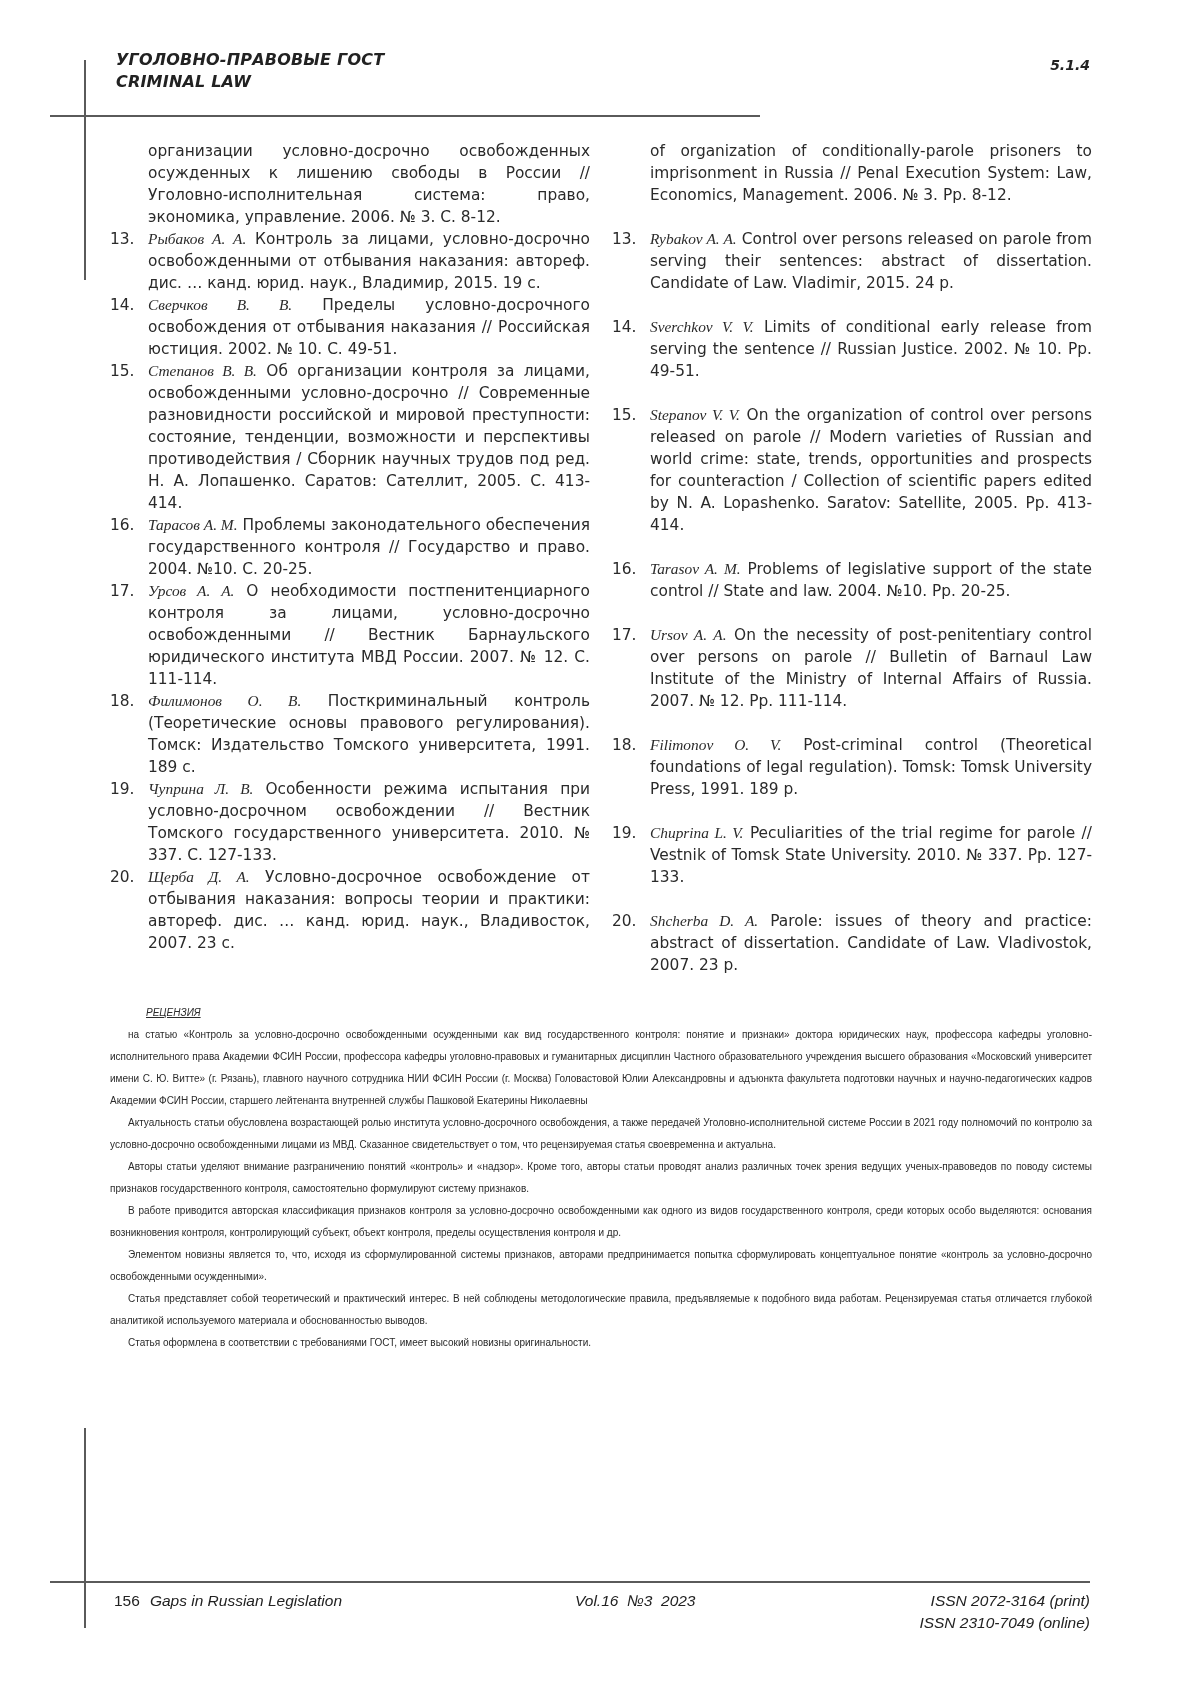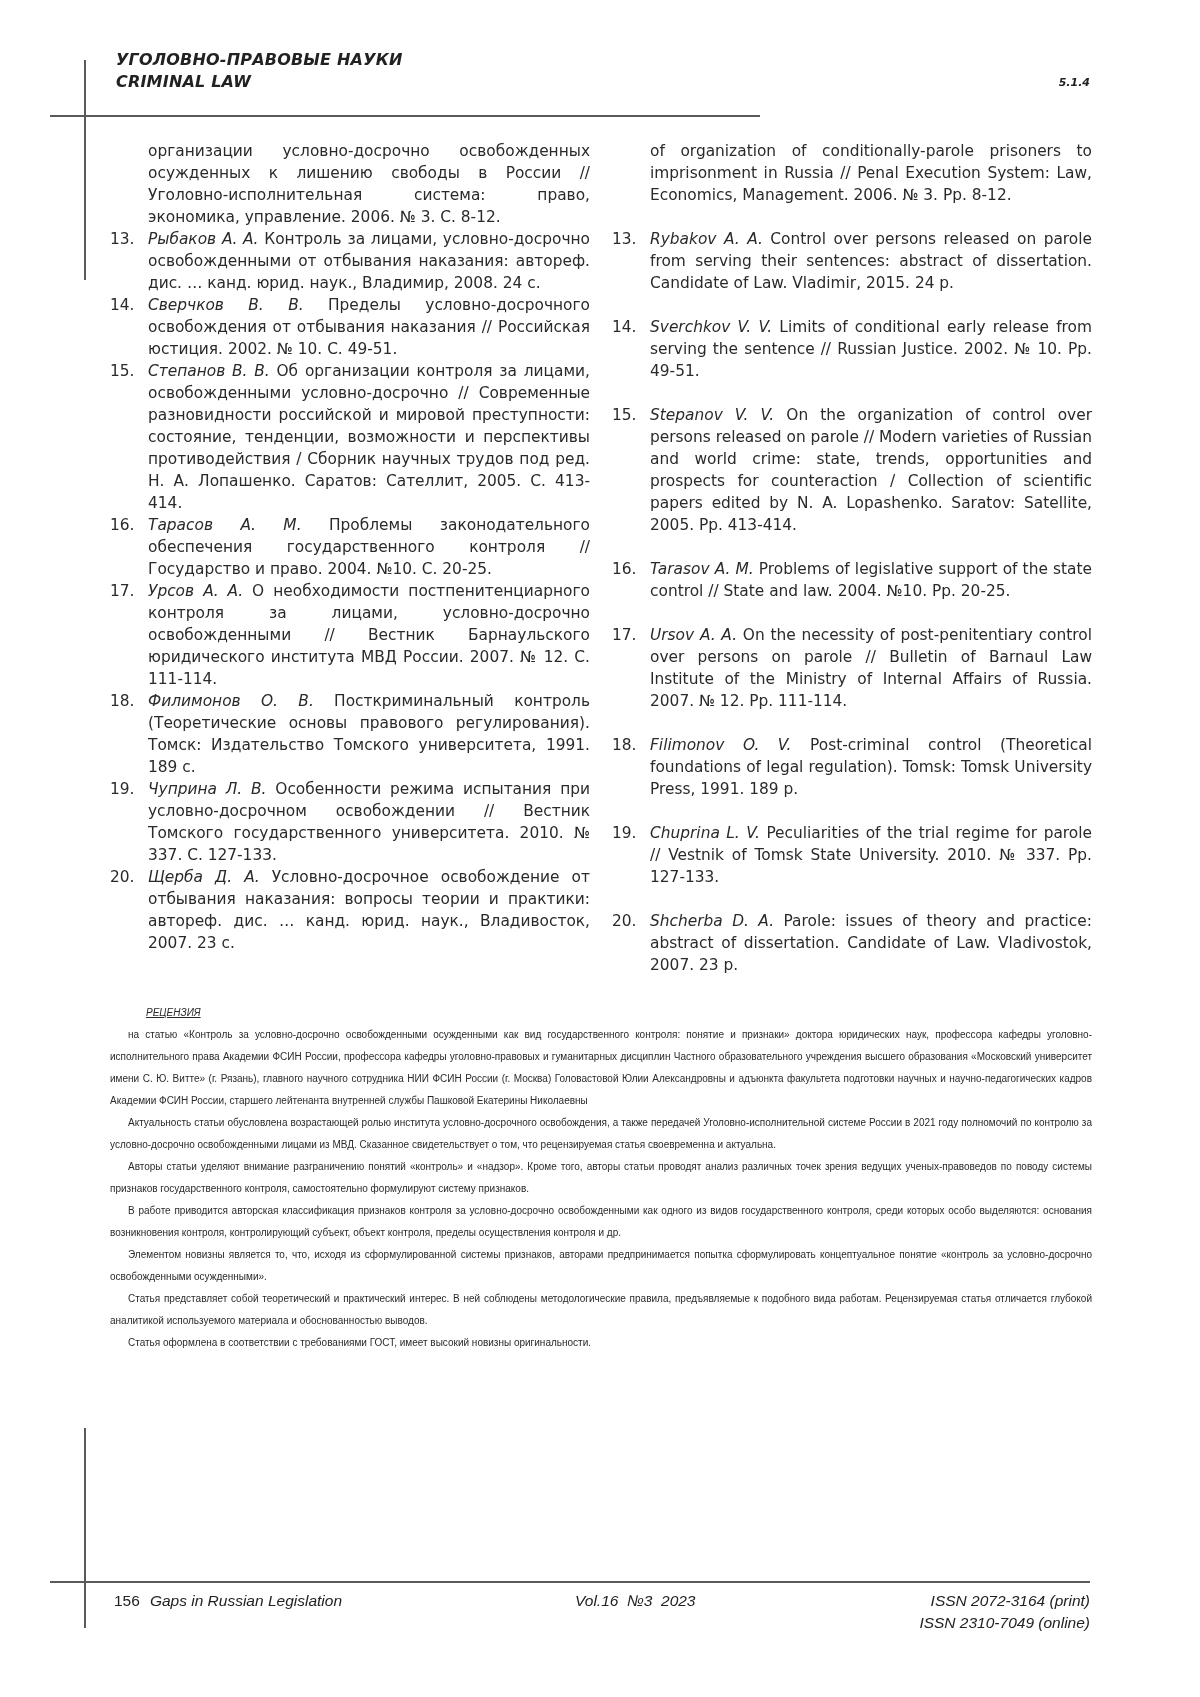"УГОЛОВНО-ПРАВОВЫЕ НАУКИ" div { text: НАУКИ -> ГОСТ }
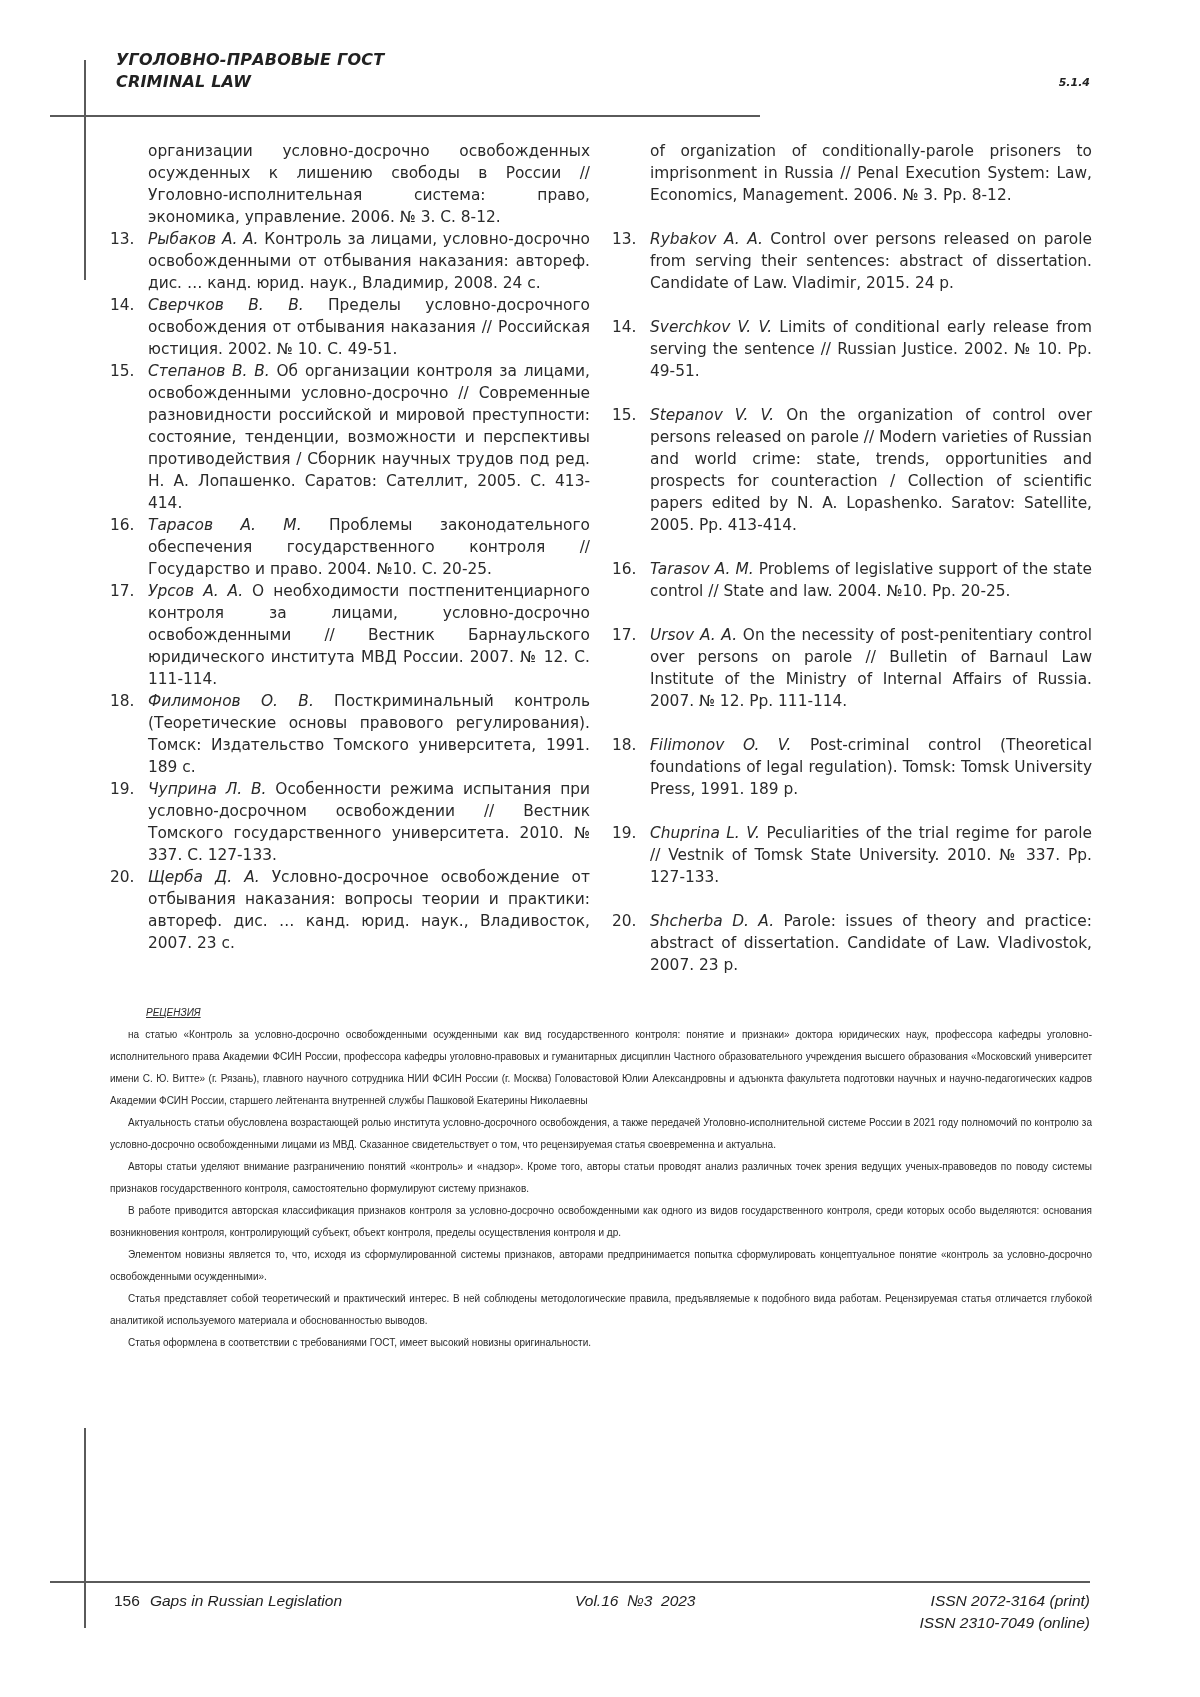"5.1.4" .sec { font-size: 11px -> 14px; margin-top: 19px -> none }
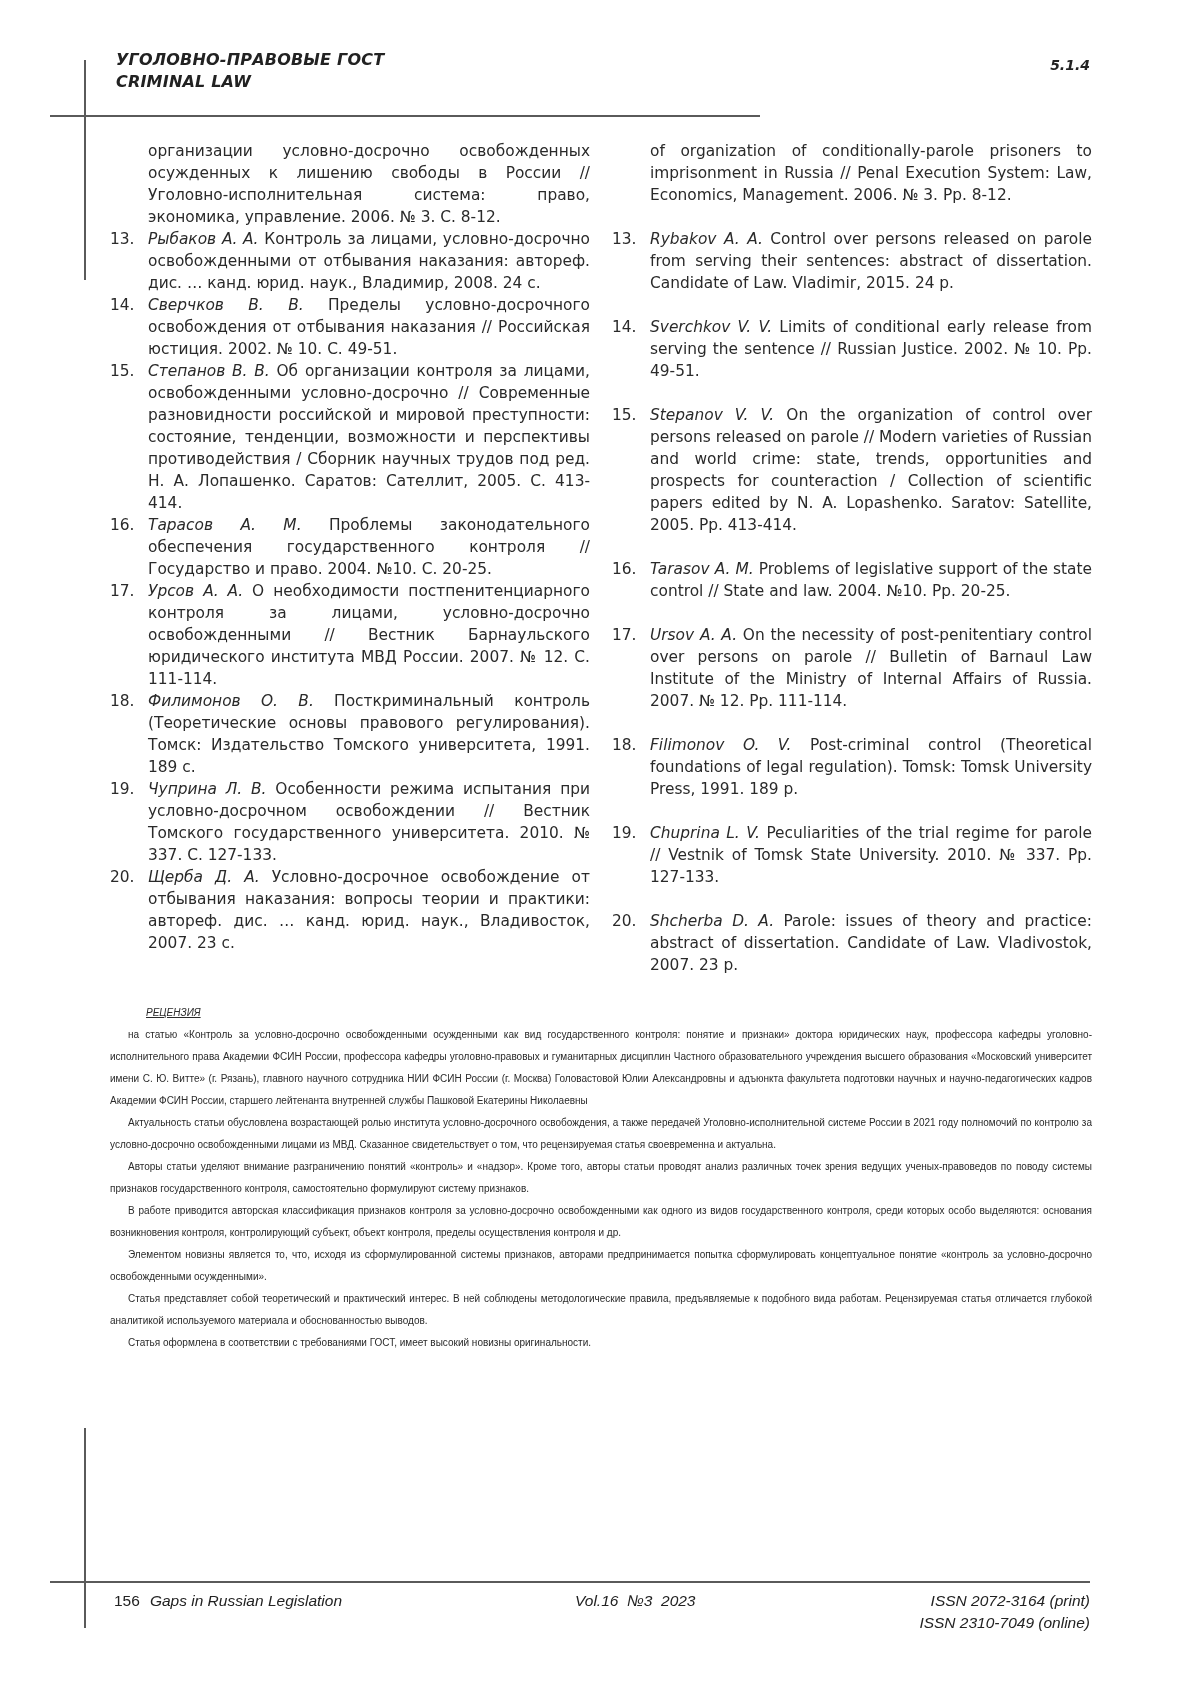"Рыбаков А. А." .ref .txt i { font-family: none -> Liberation Serif, serif }
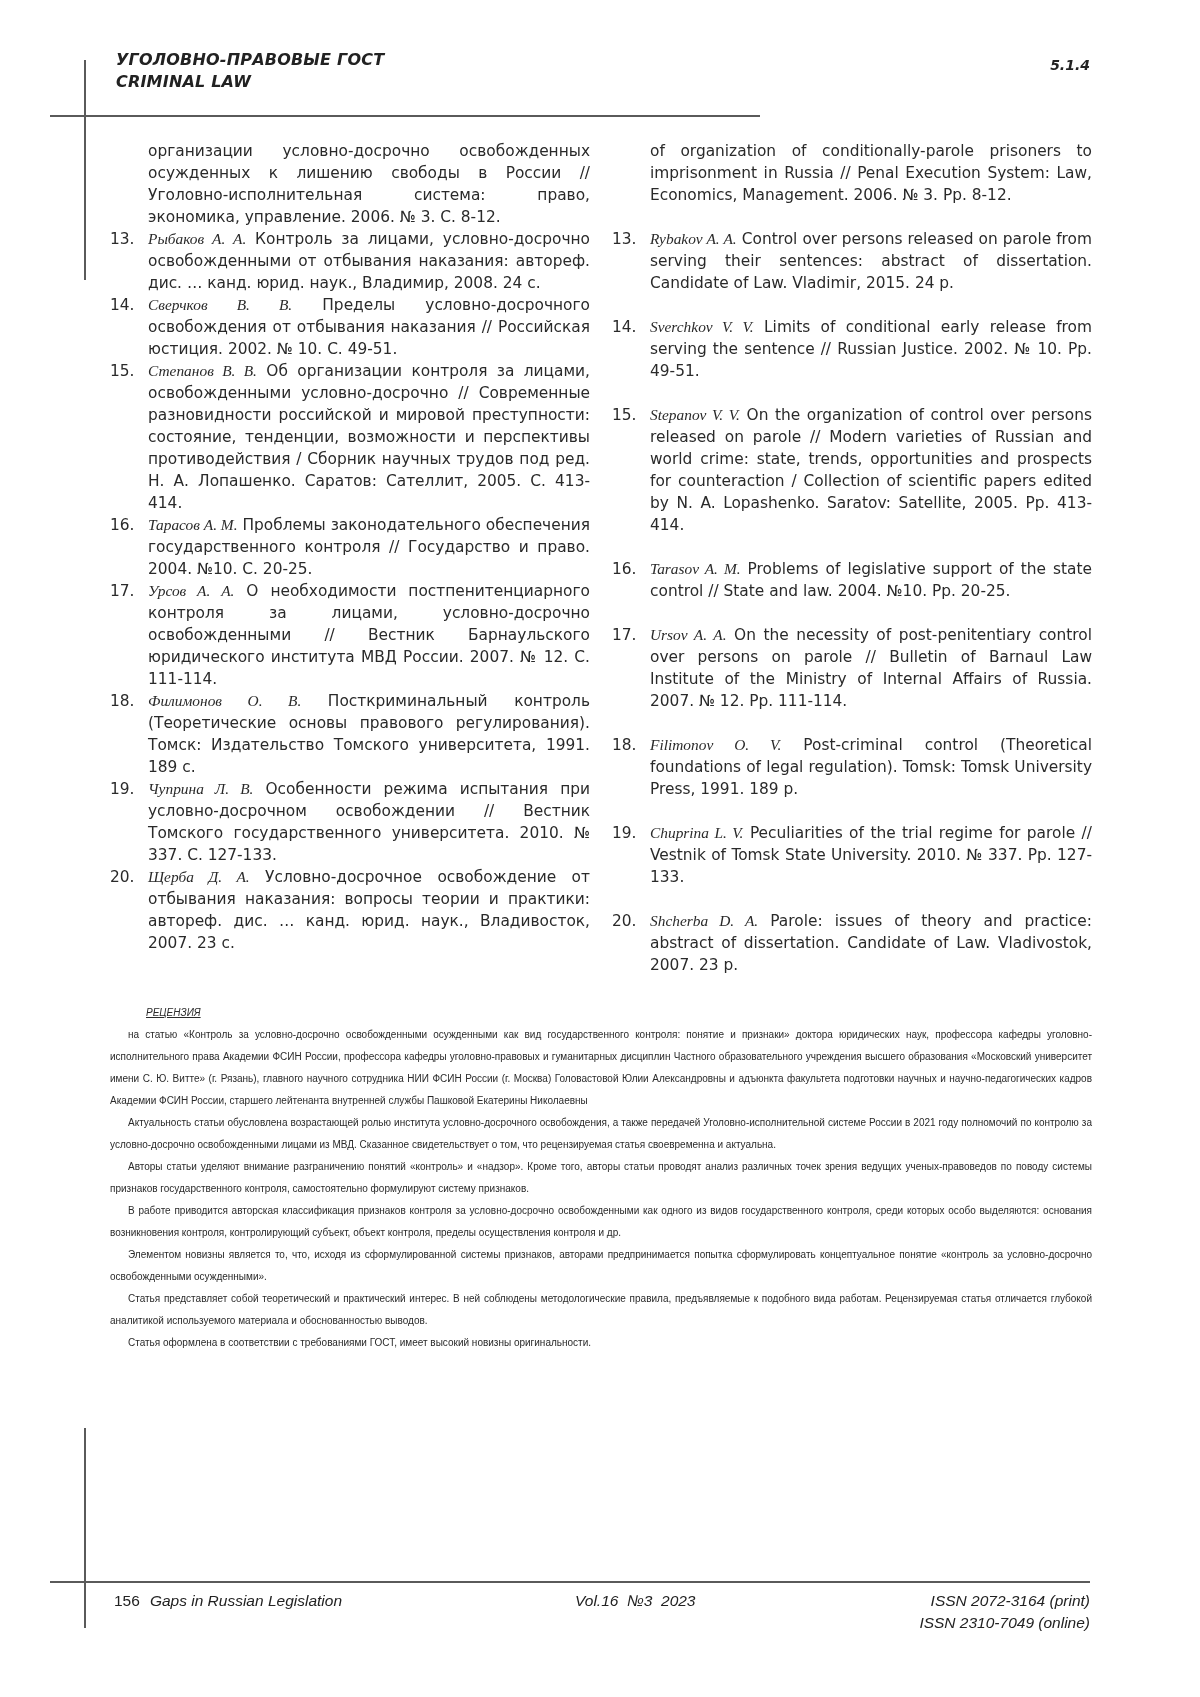"Контроль за лицами, условно-досрочно" span { text: 2008. 24 -> 2015. 19 }
